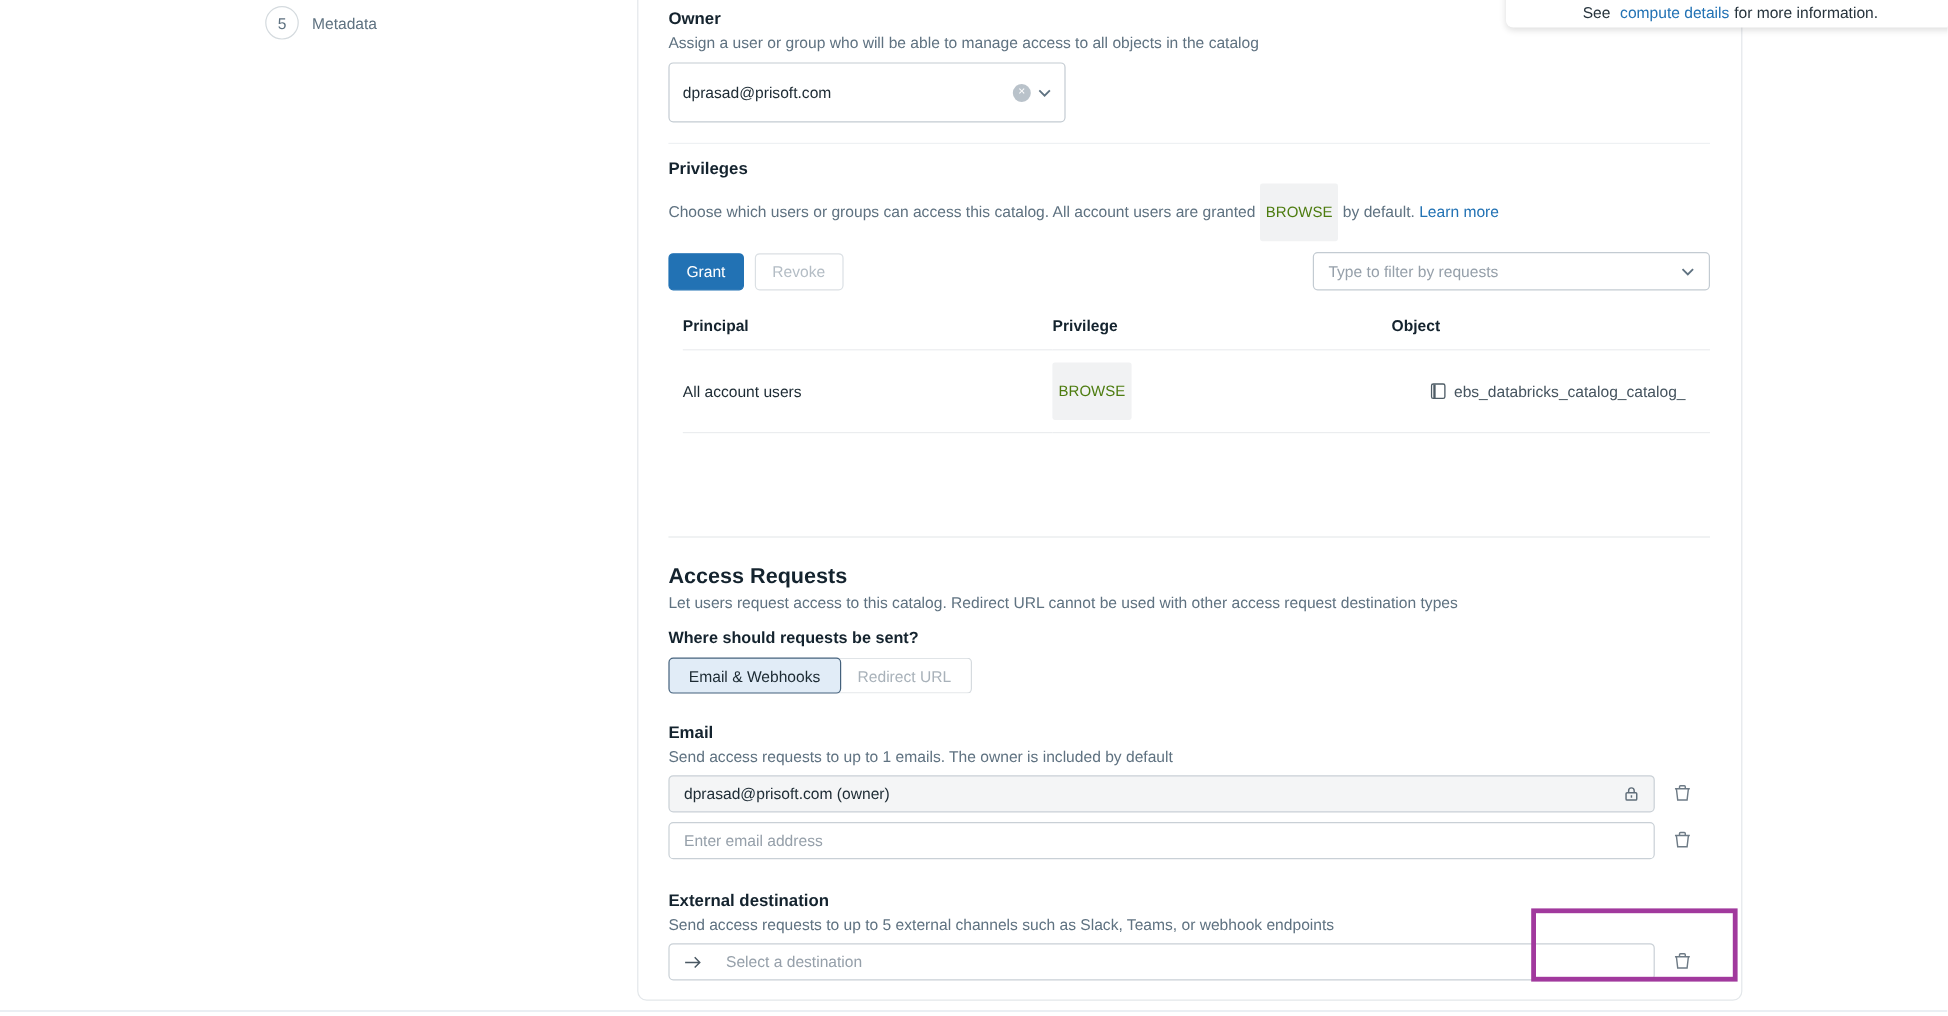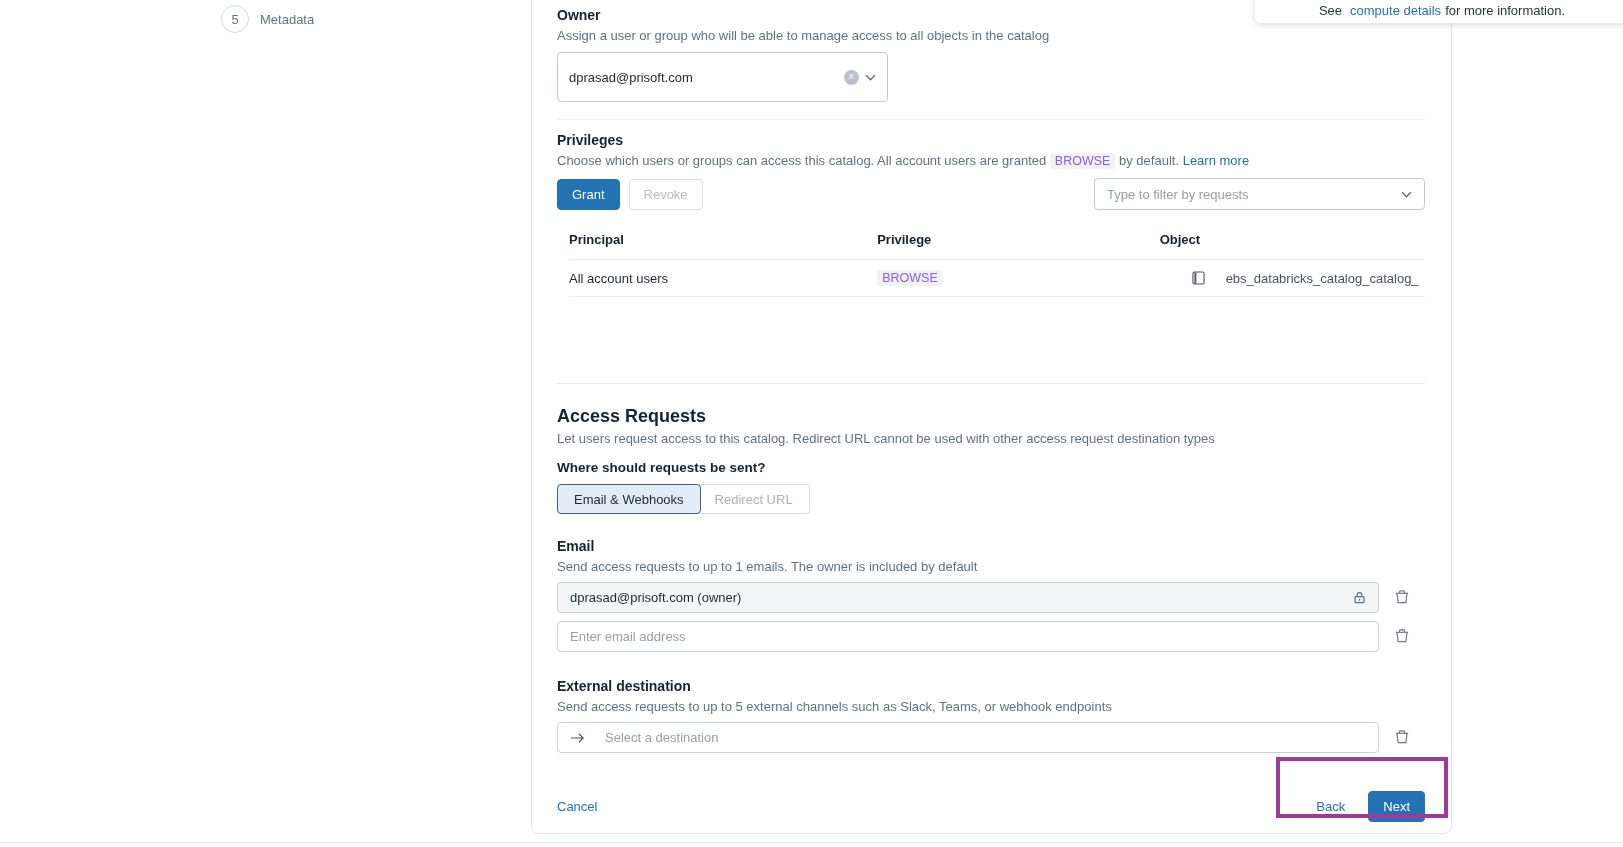"BROWSE" .inline-badge { color: #8b5cf6 -> #4d7c0f; padding: 1px 5px -> 17px 5px }
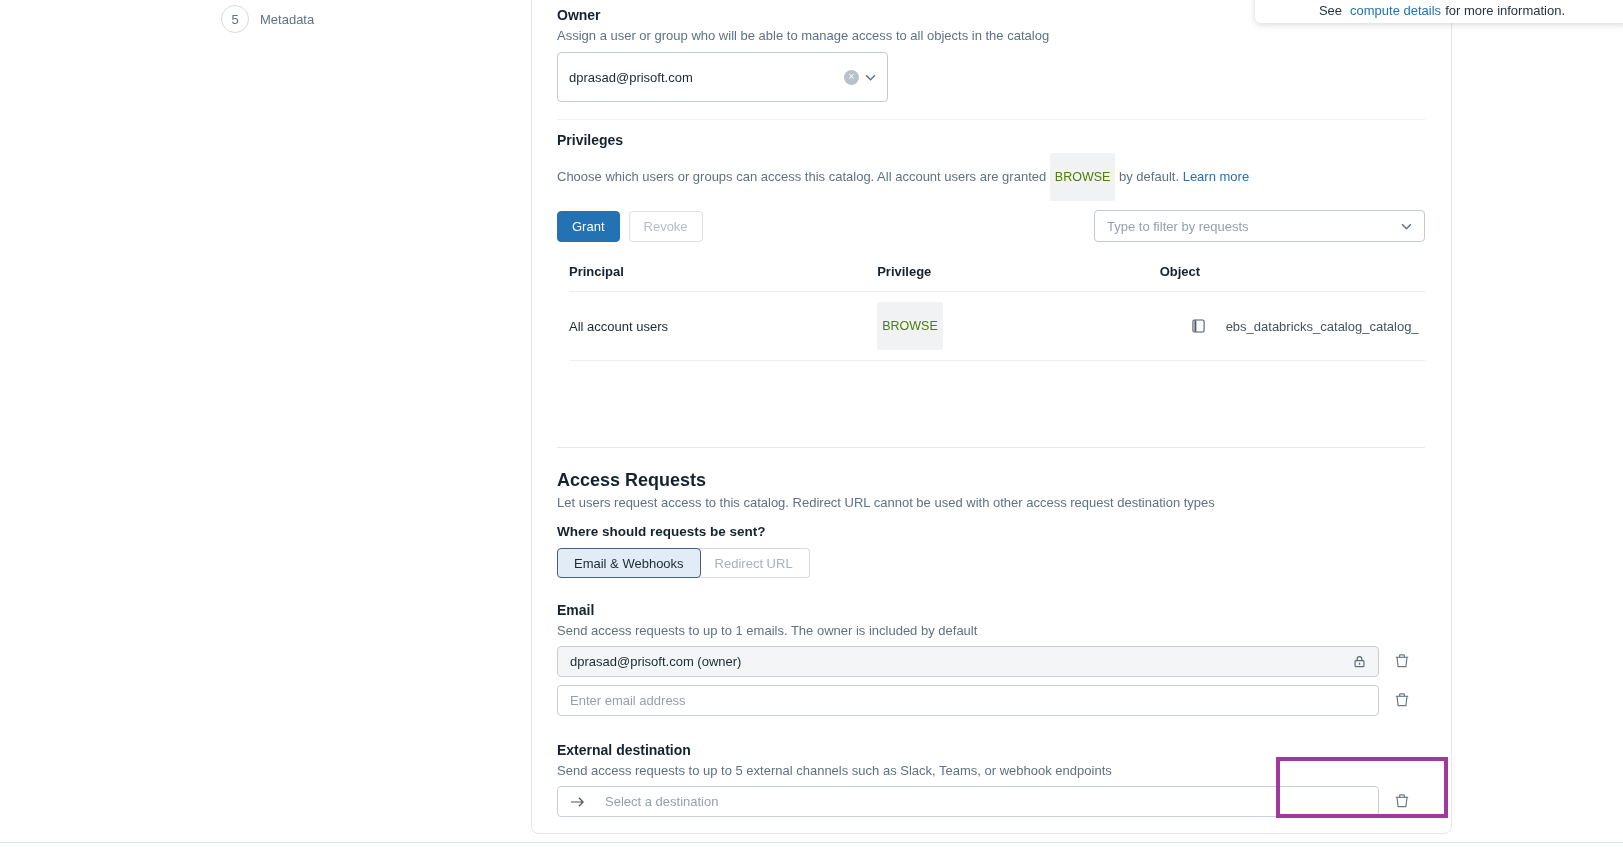"ebs_databricks_catalog_catalog_" .object-cell { gap: 21px -> 7px }
